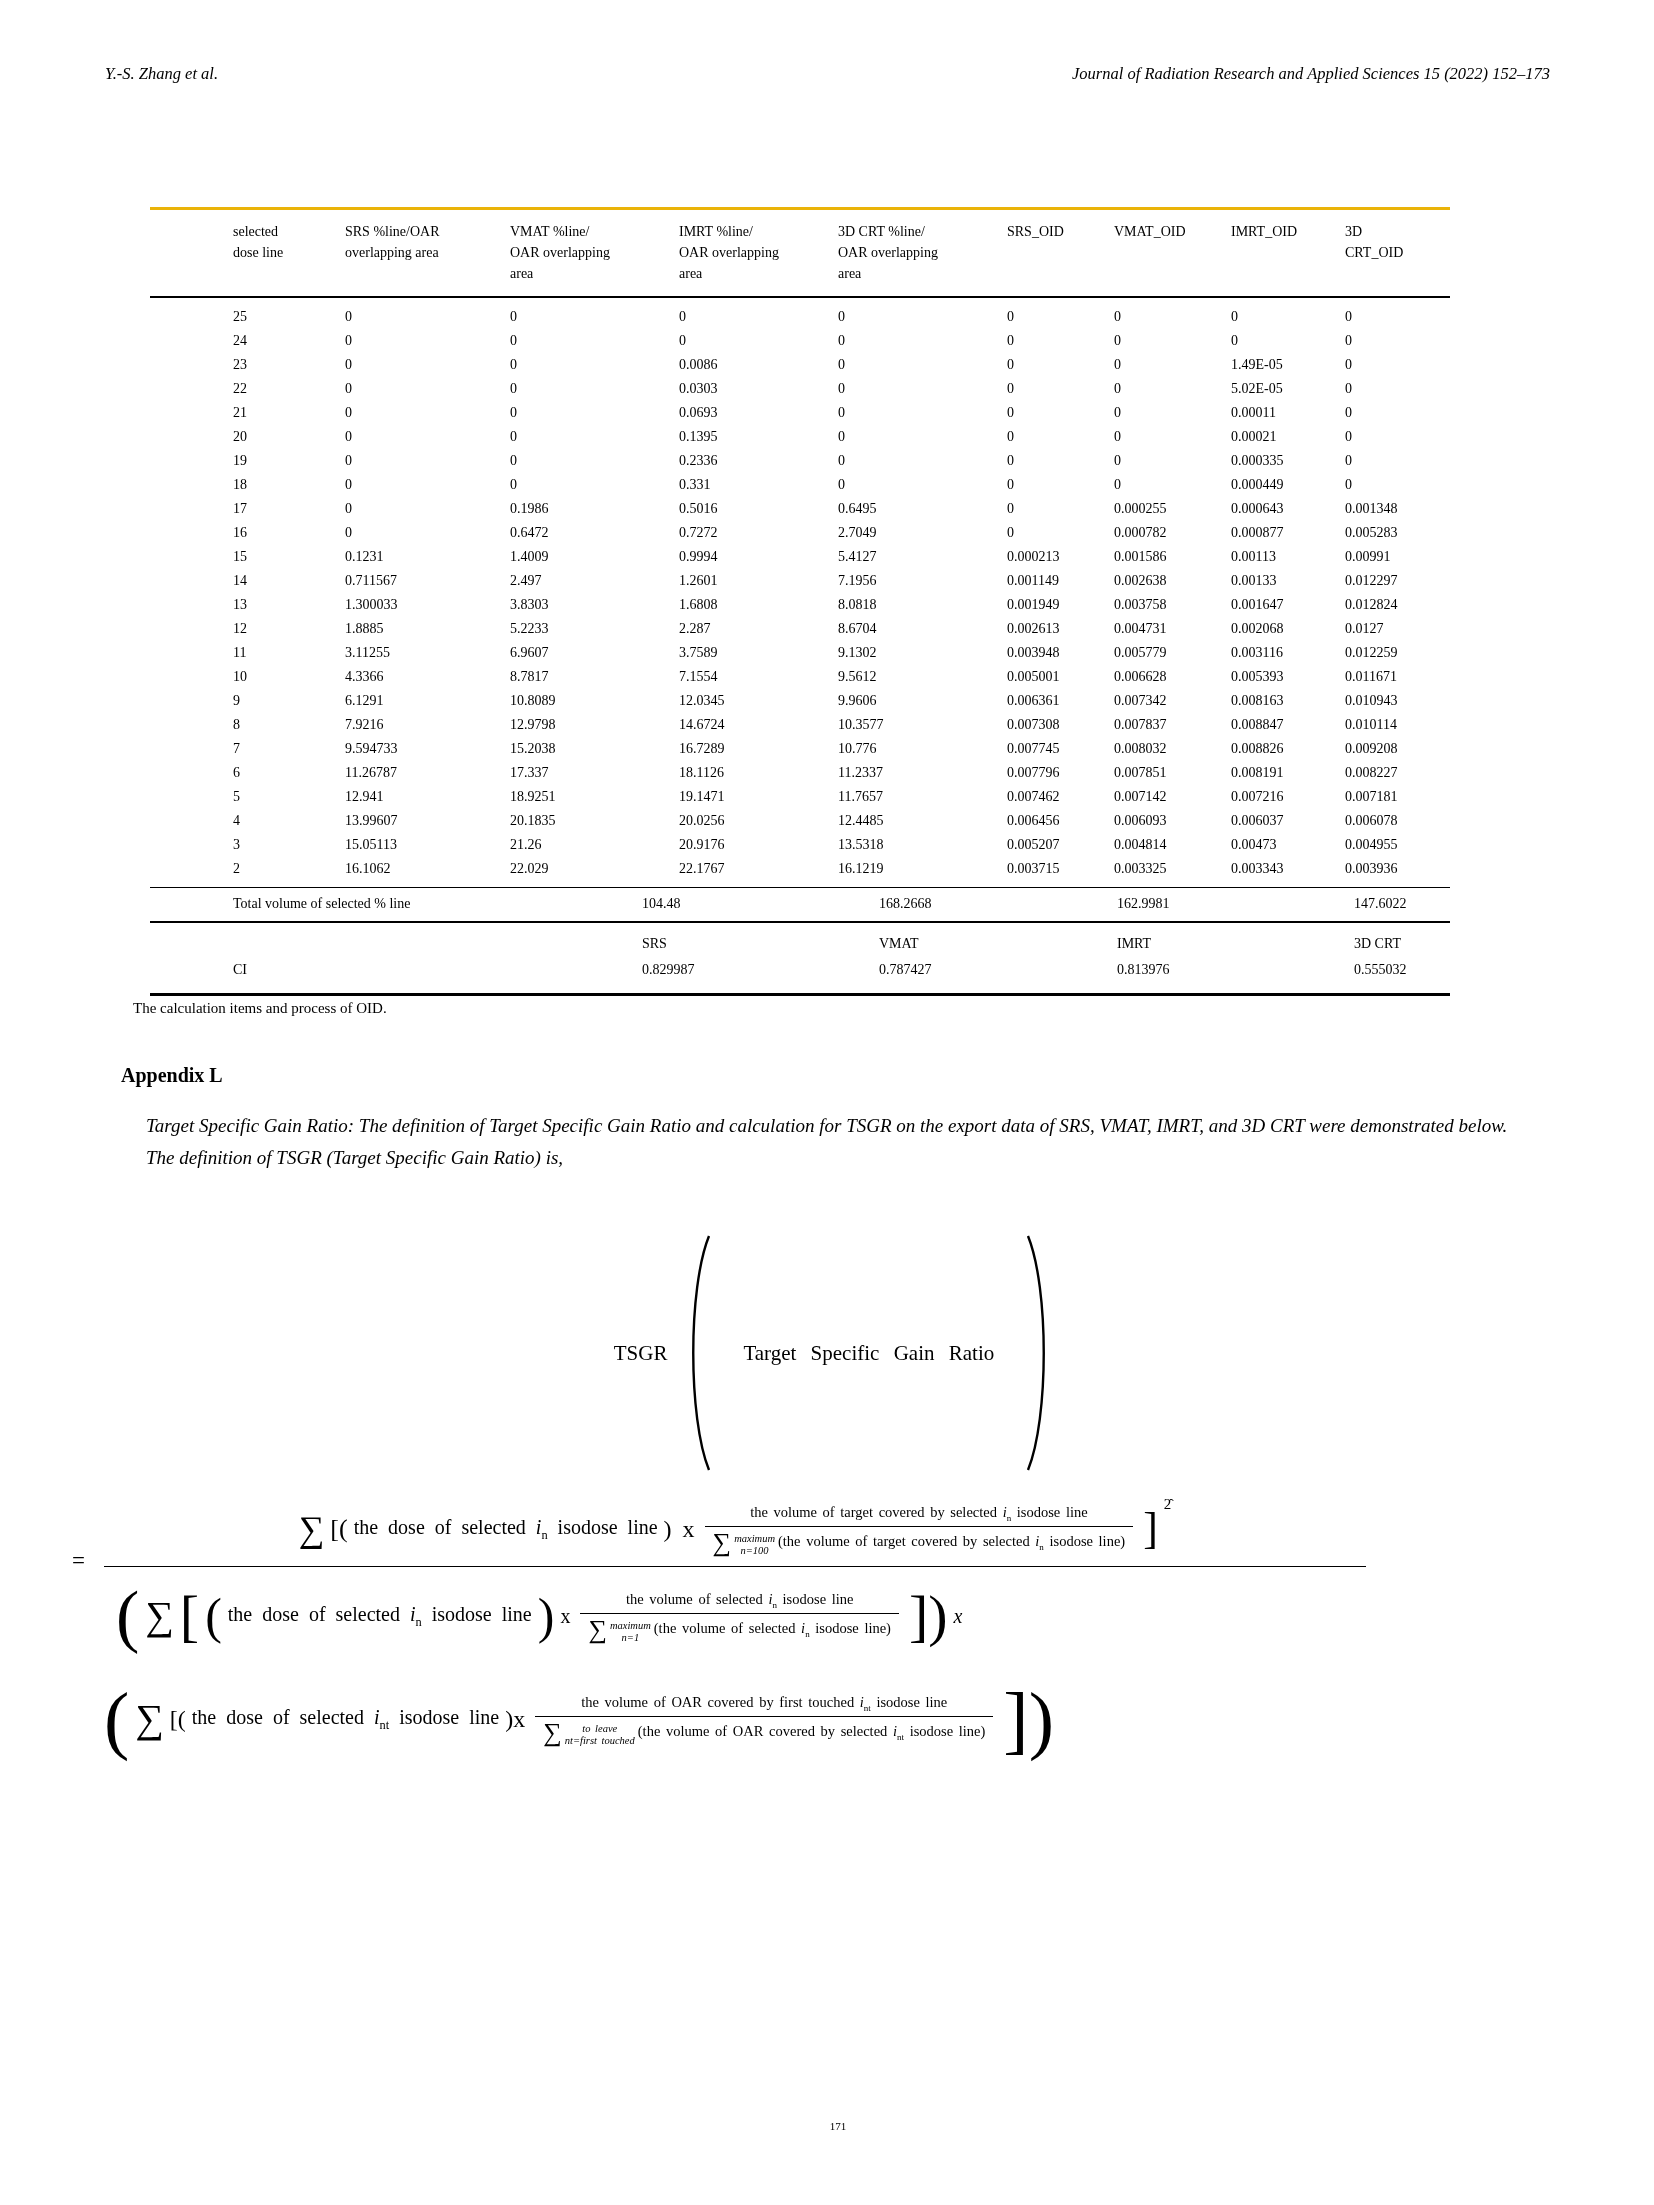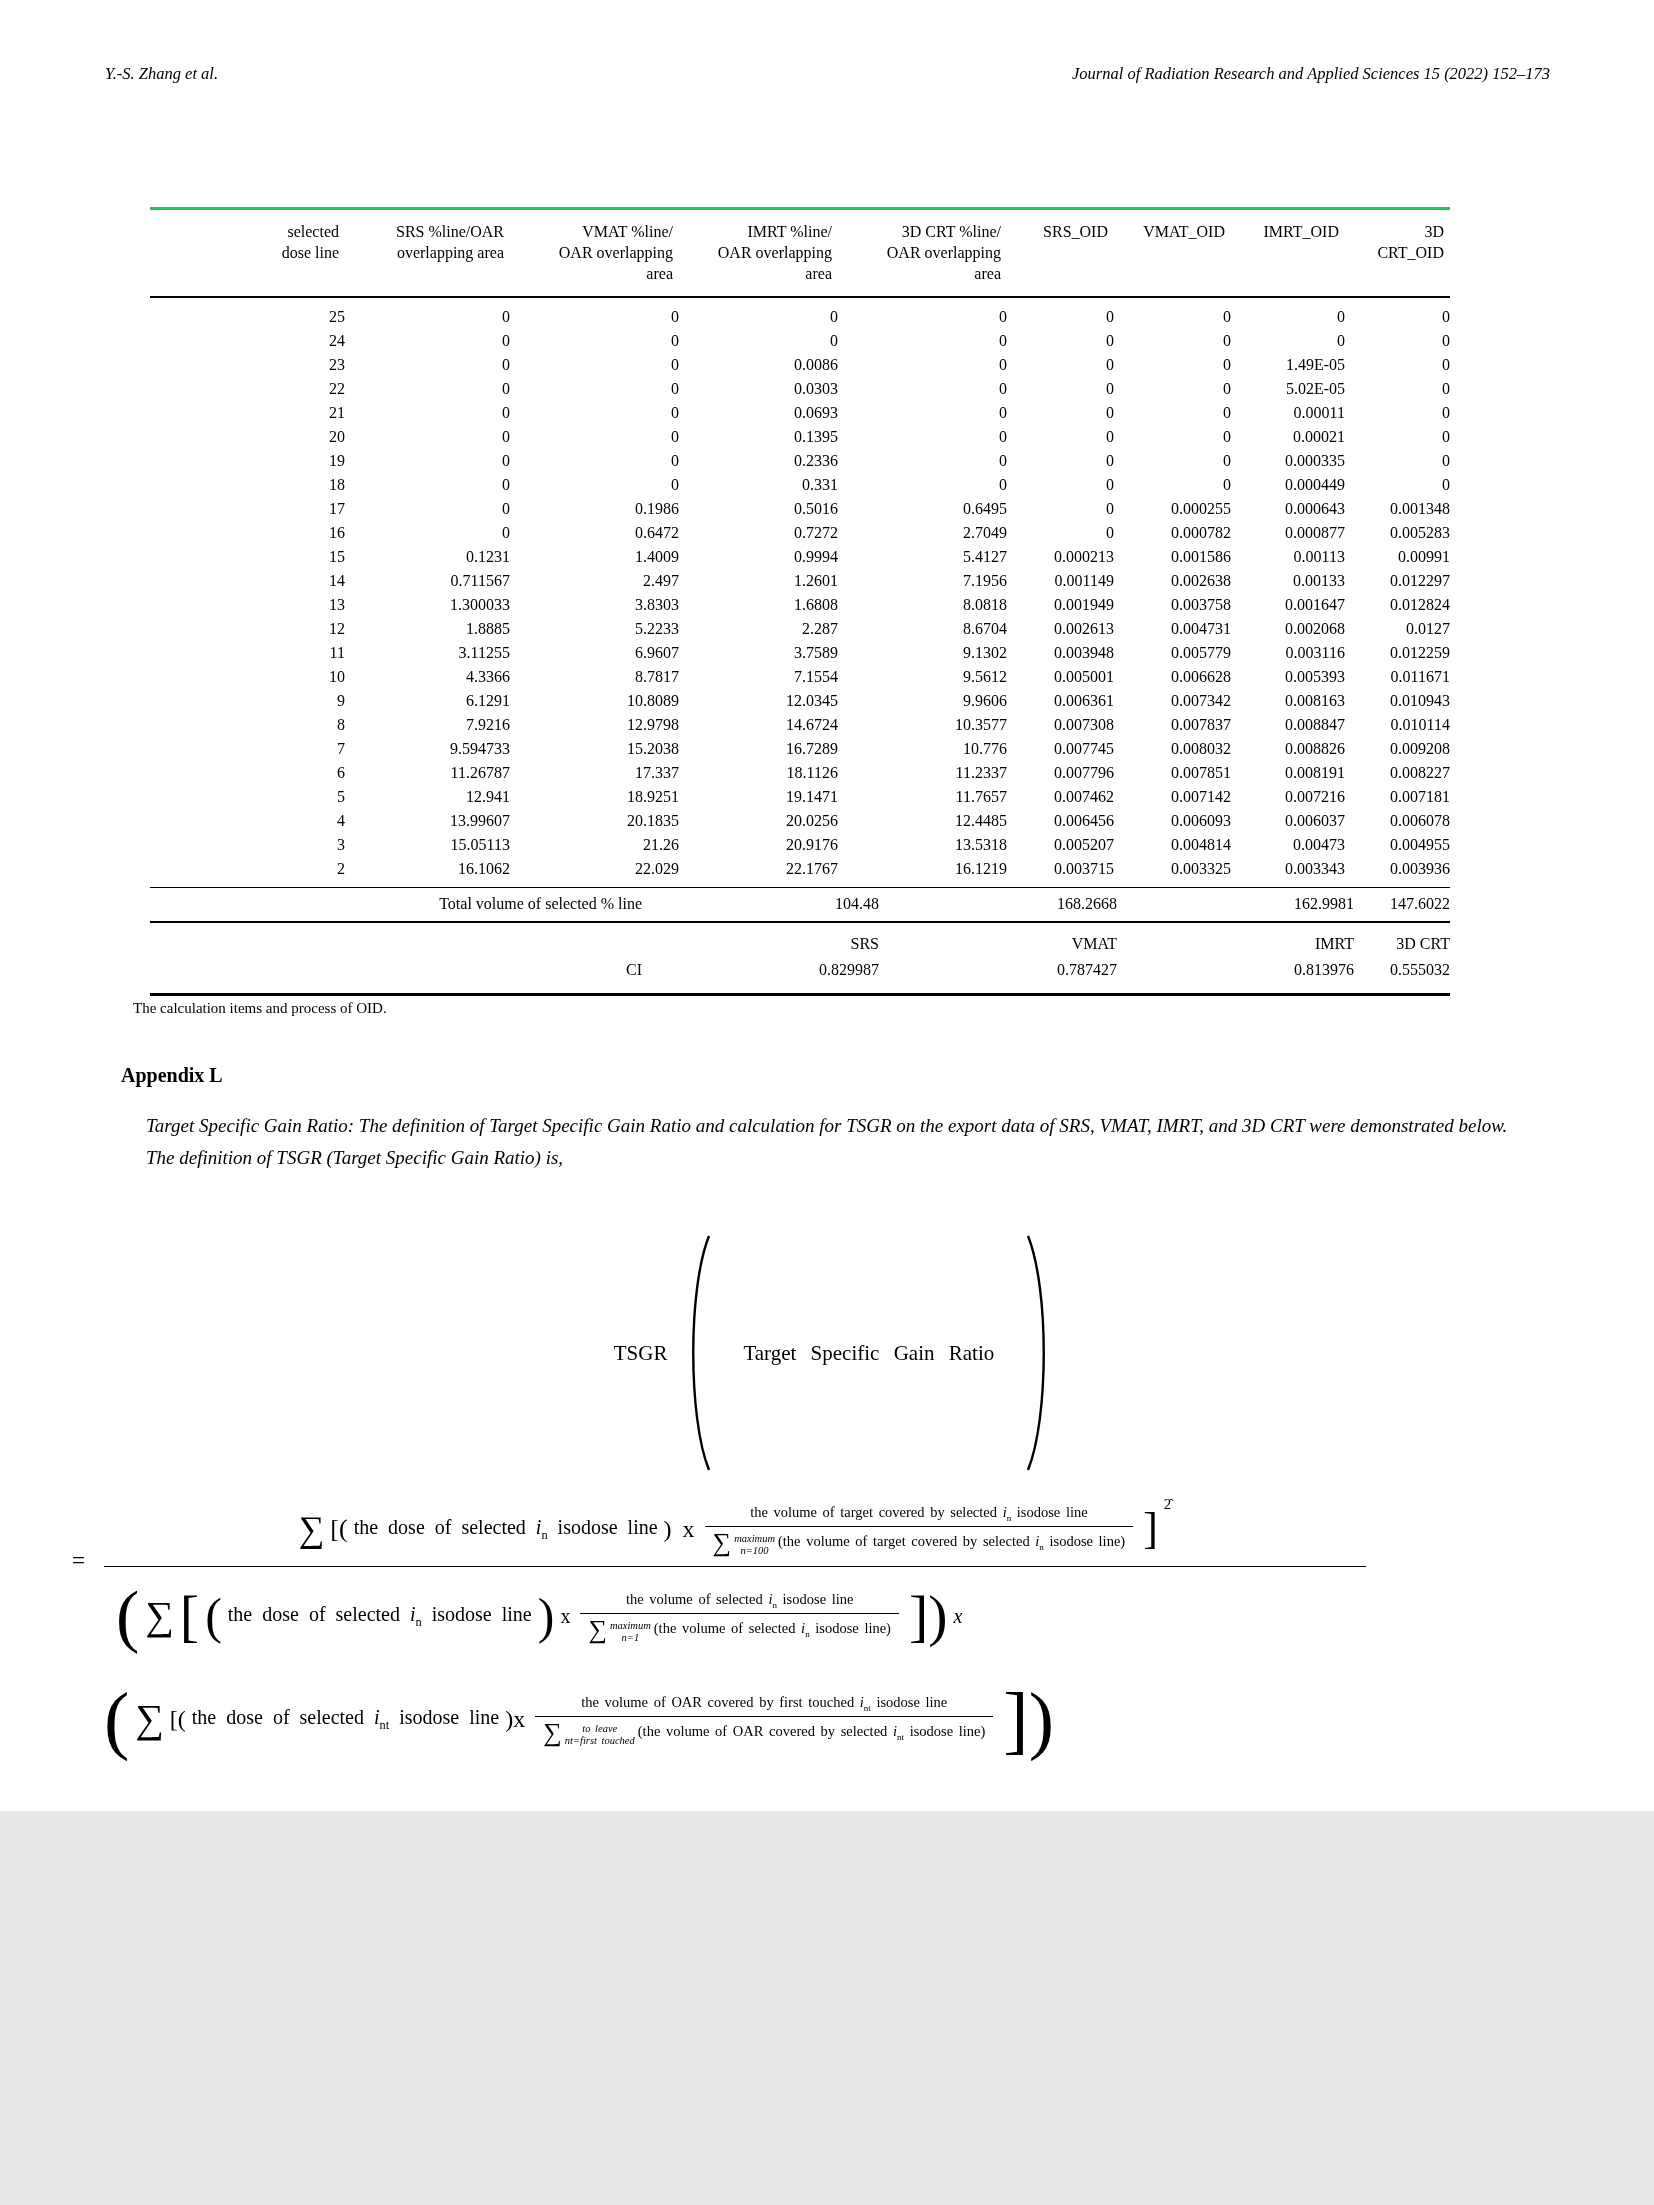"Y.-S. Zhang et al." .page { height: 1811px -> 2205px }
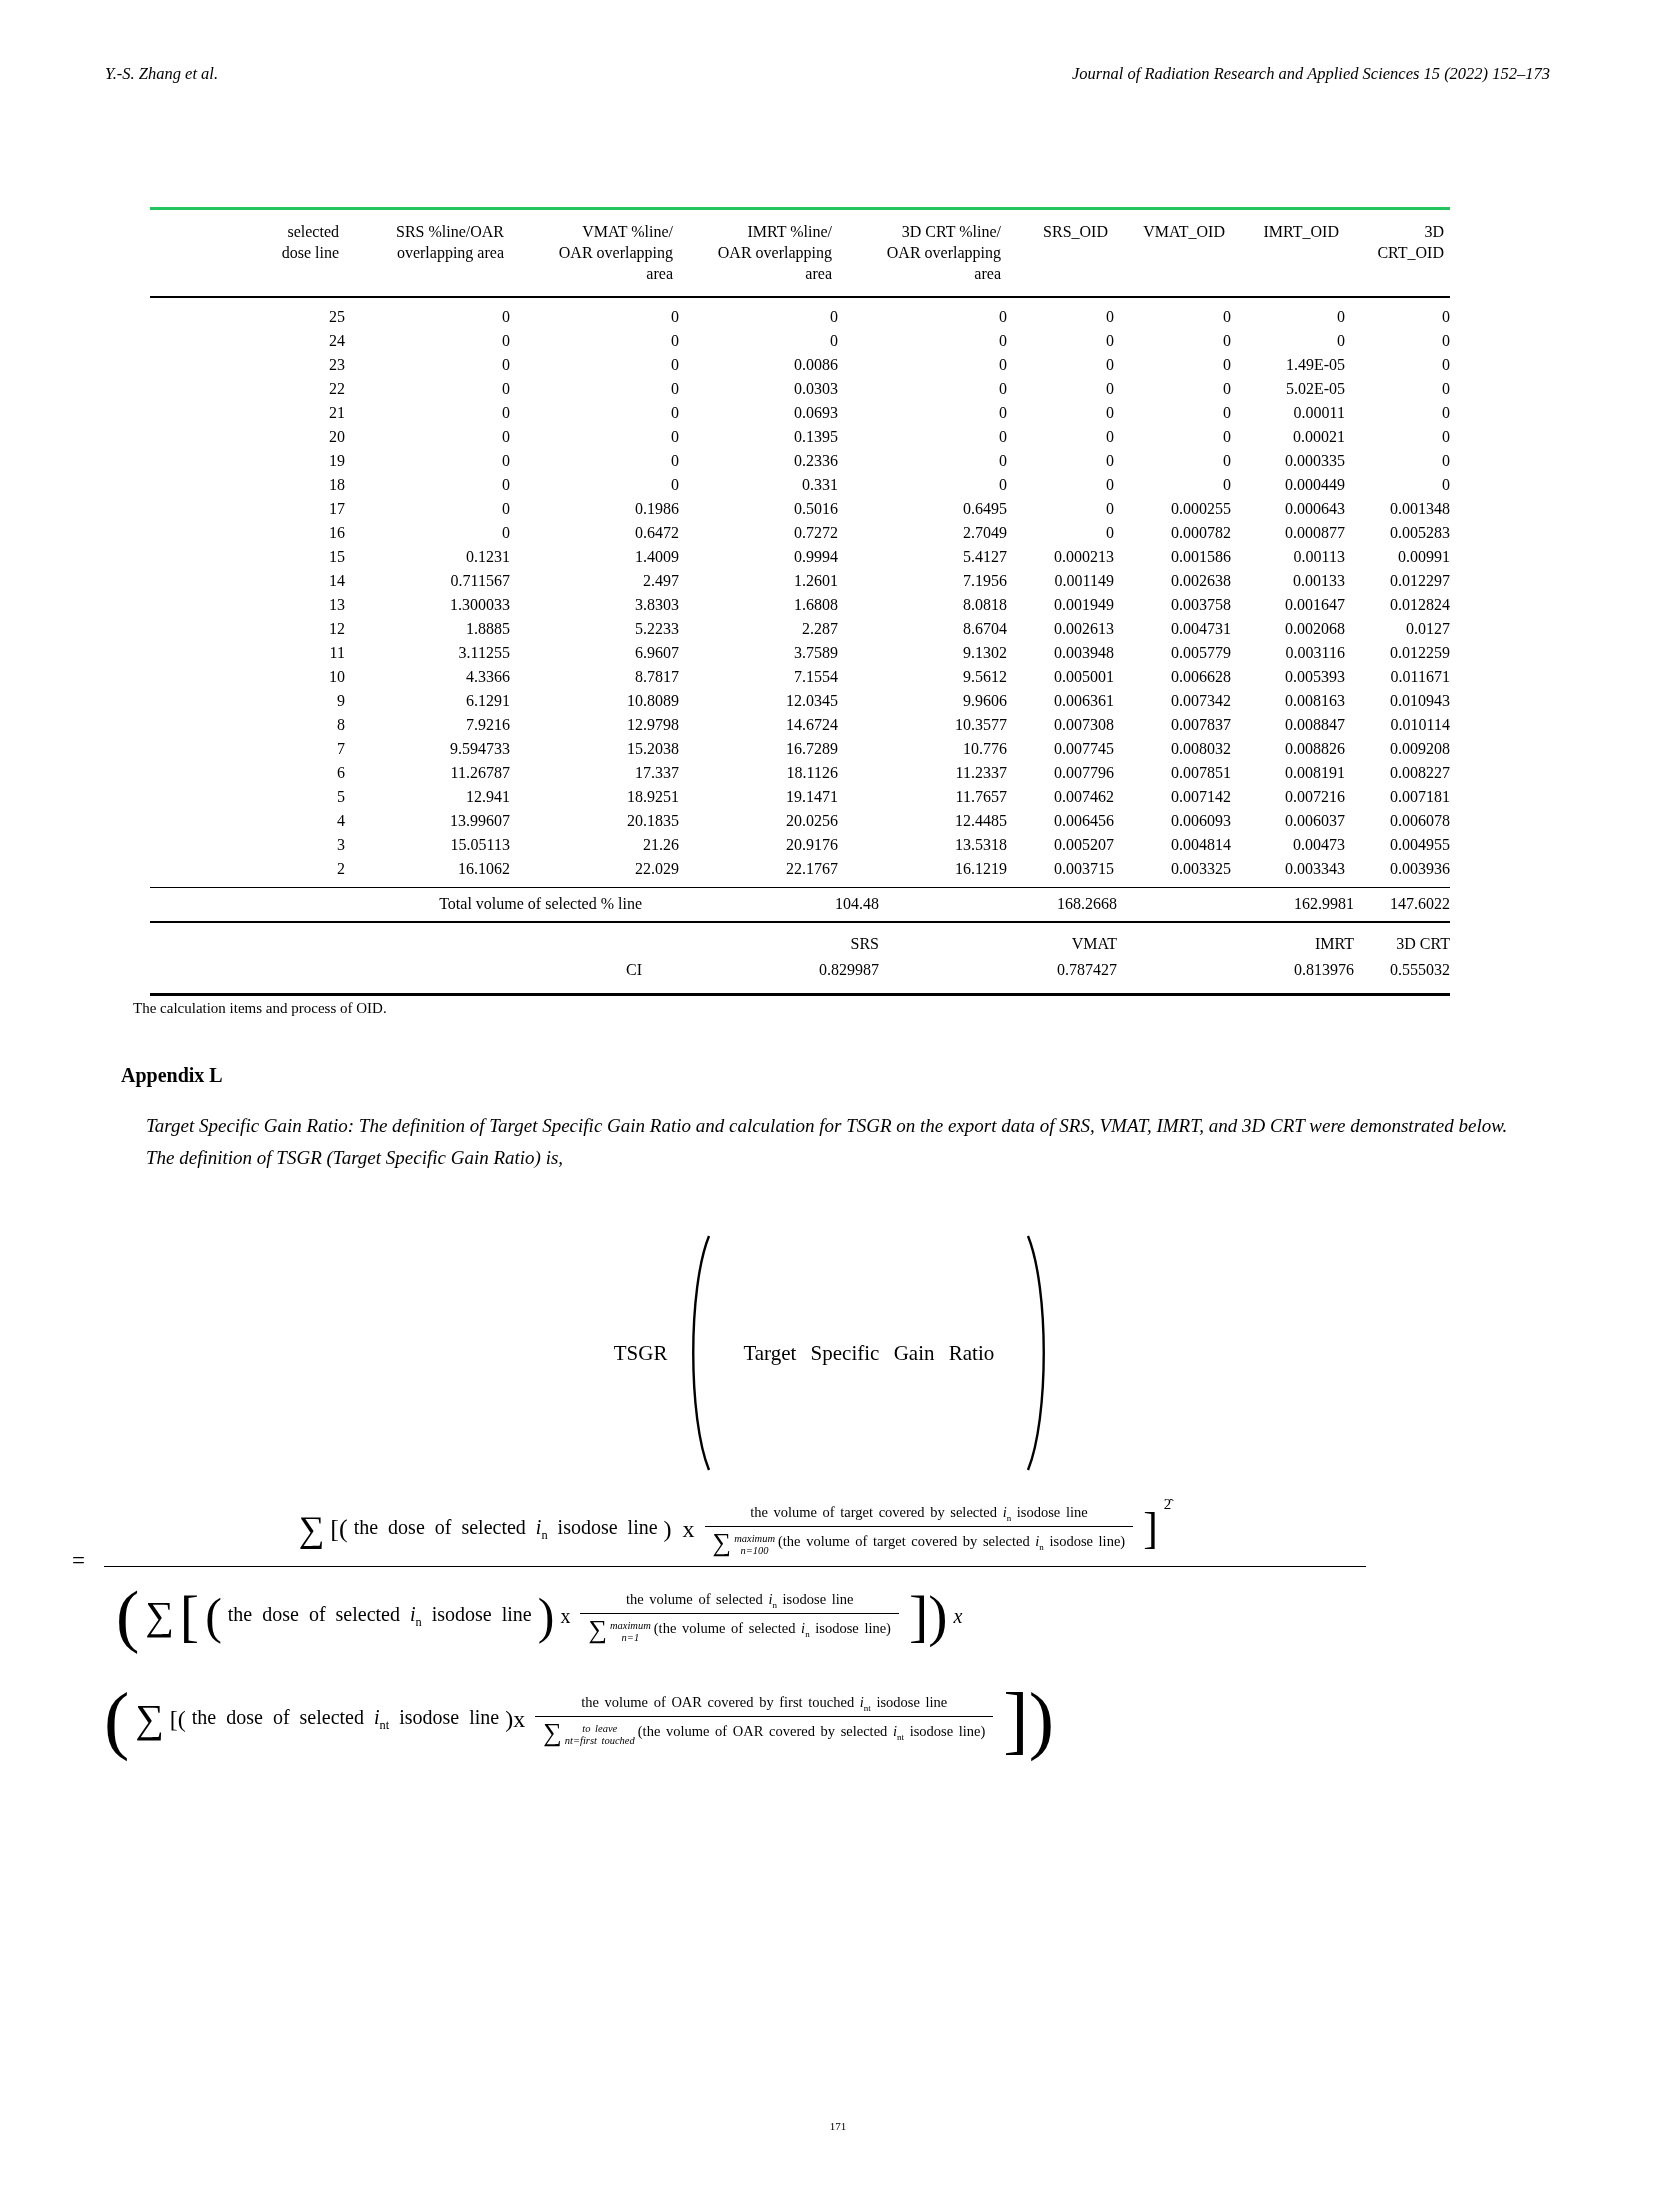"selected" .tbl { border-top: 3px solid #22c55e -> 3px solid #eab308; font-size: 16px -> 14px; text-align: right -> none }
